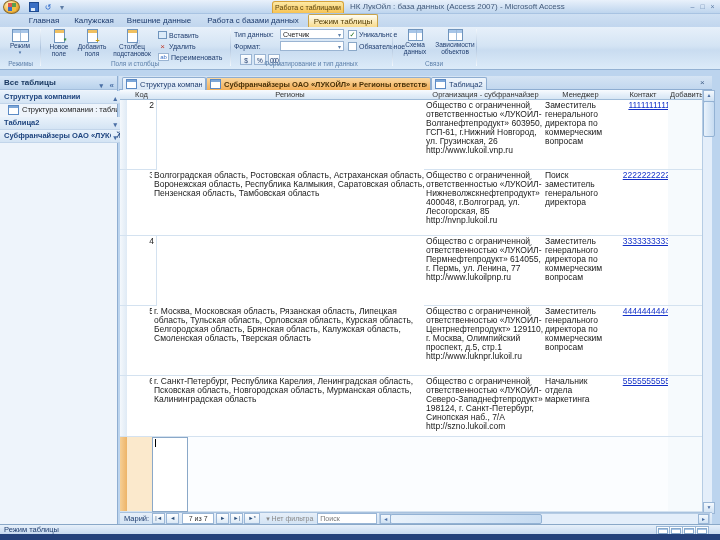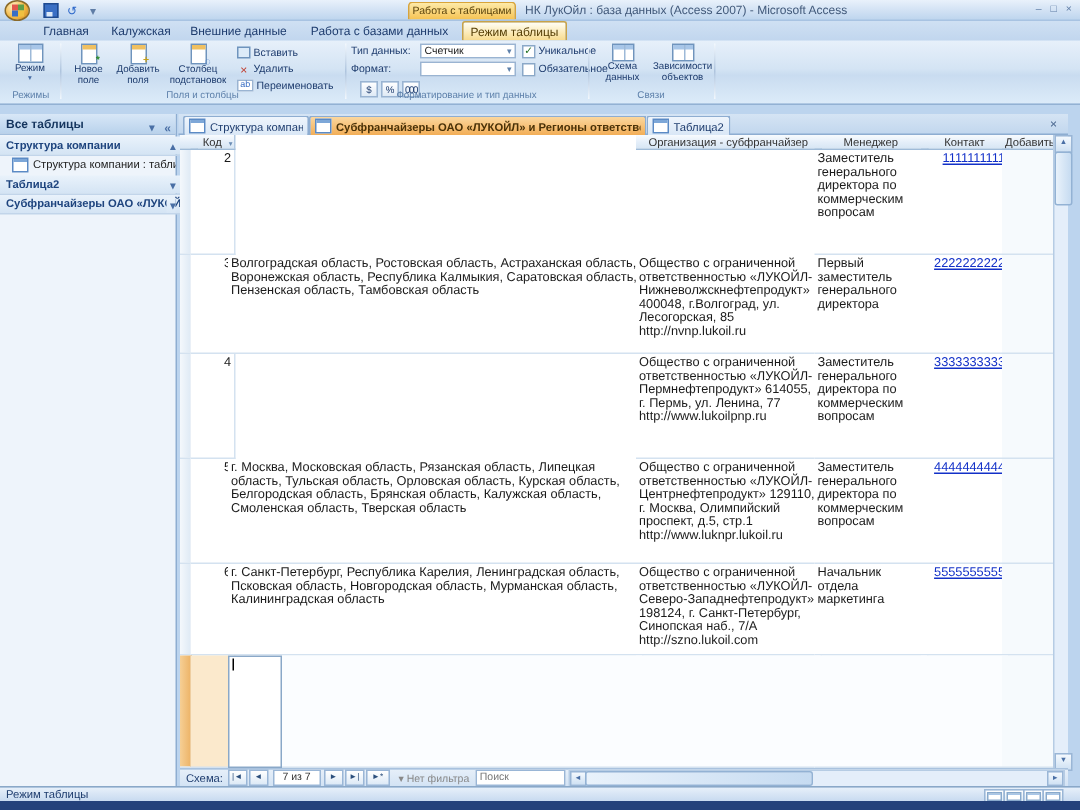"Регионы" div.cell { html: none -> <div> <span>Регионы</span><span>▾</span> </div> }
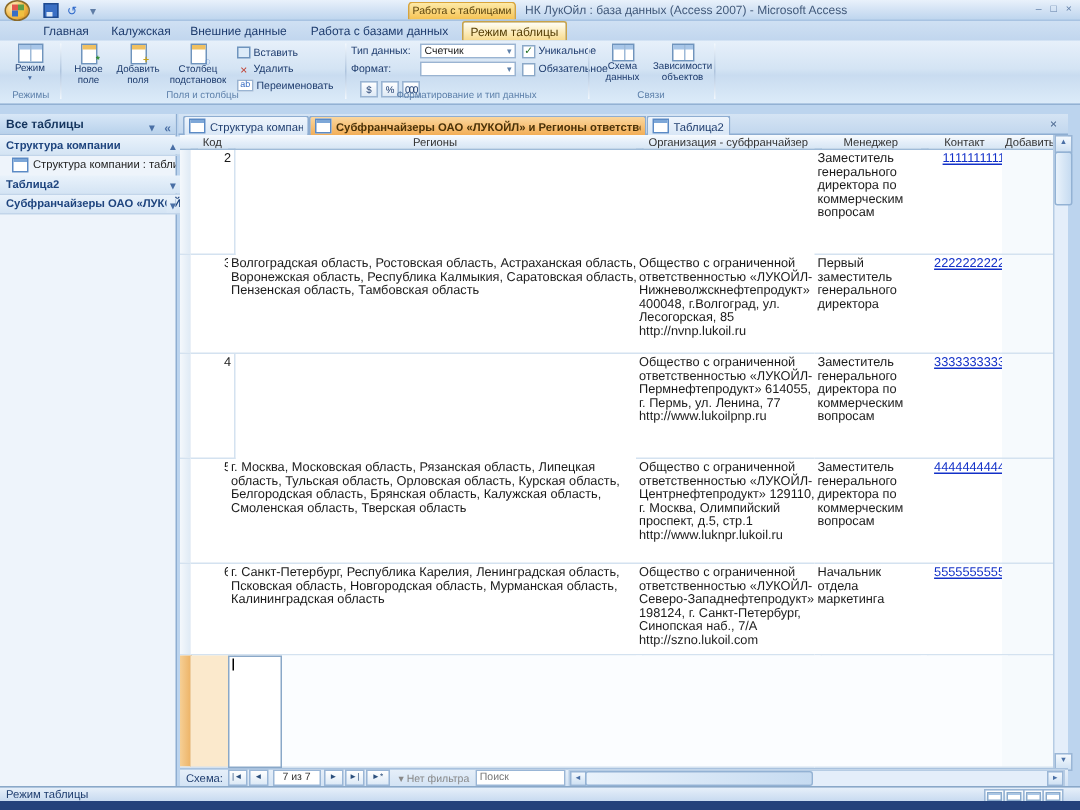"Общество с ограниченной ответственностью «ЛУКОЙЛ-Волганефтепродукт»" div.cell { html: none -> <div>Общество с ограниченной ответственностью «ЛУКОЙЛ-Волганефтепродукт» 603950, ГСП-61, г.Нижний Новгород, ул. Грузинская, 26 http://www.lukoil.vnp.ru</div> }
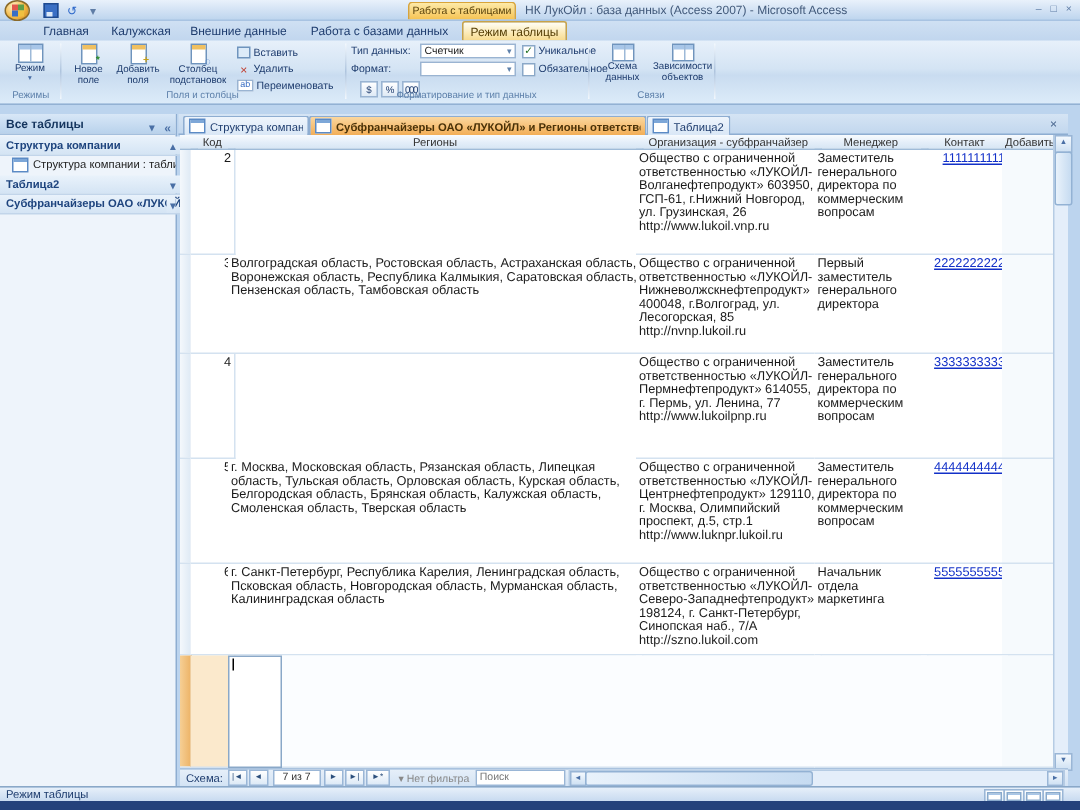"Первый заместитель генерального" div.cell { text: Первый -> Поиск }
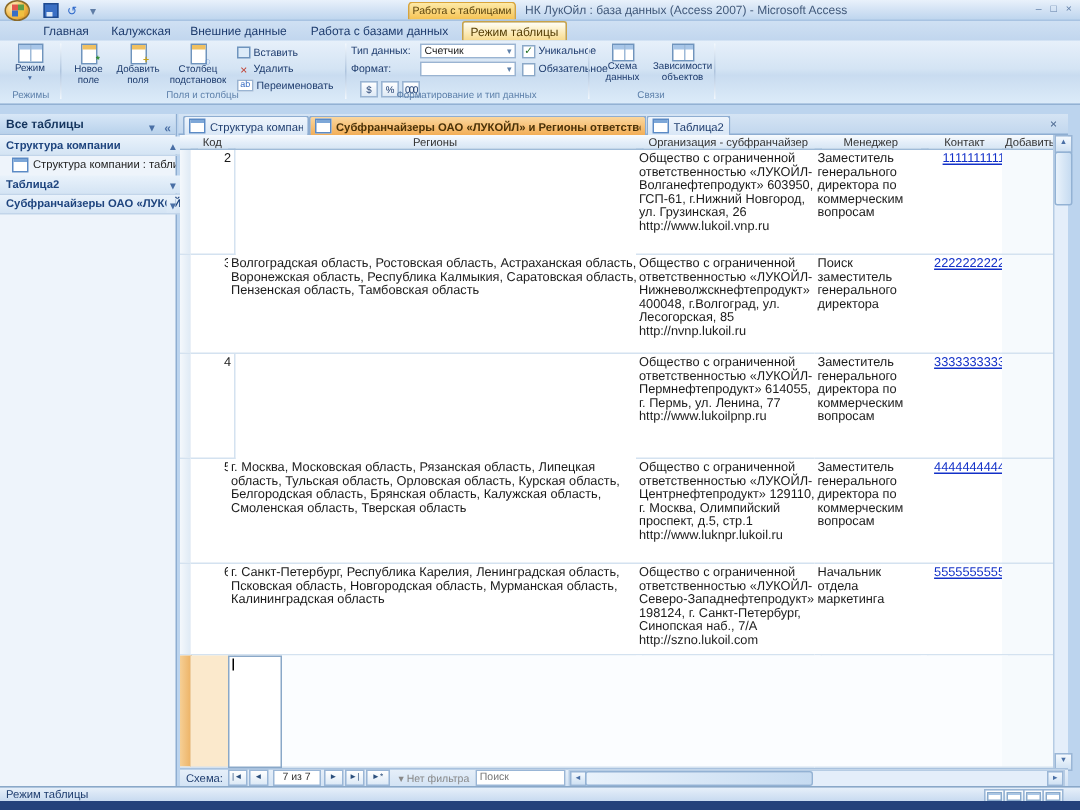"Схема:" span { text: Схема -> Марий }
